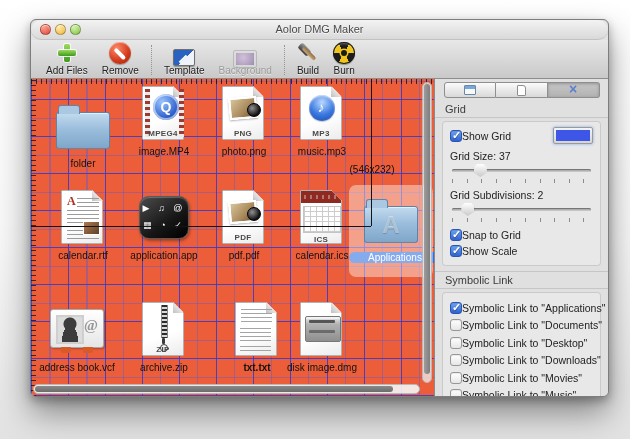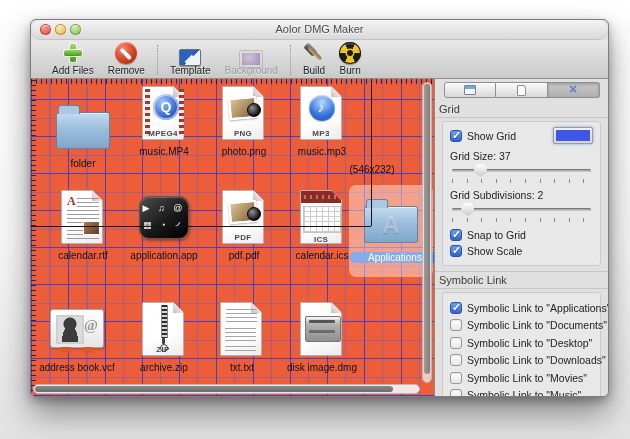"Add Files" .toolbar { padding: 2px 4px 0 14px -> 2px 4px 0 8px }
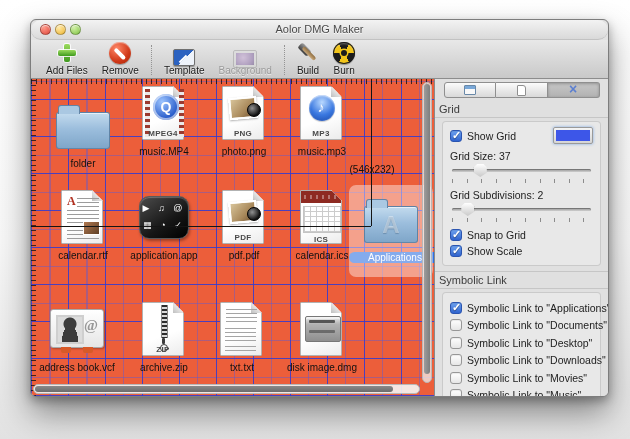"Grid" .section-title { padding: 2px 4px 2px -> 2px 10px 2px }
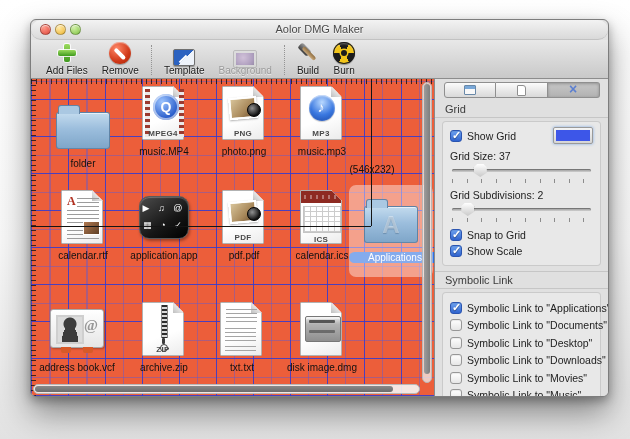"Show Grid" .check-row { gap: 5px -> none }
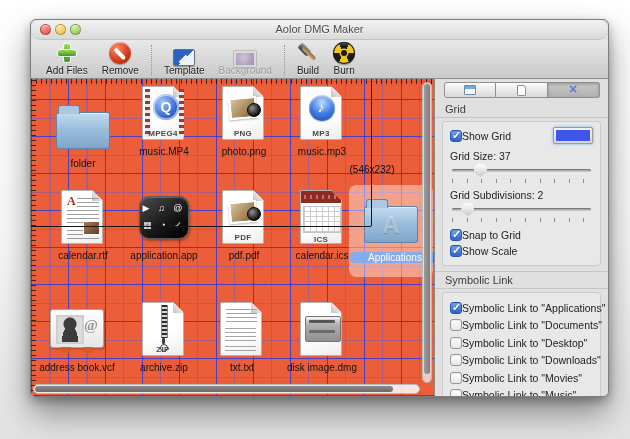"music.MP4" div.clabel { text: music.MP4 -> image.MP4 }
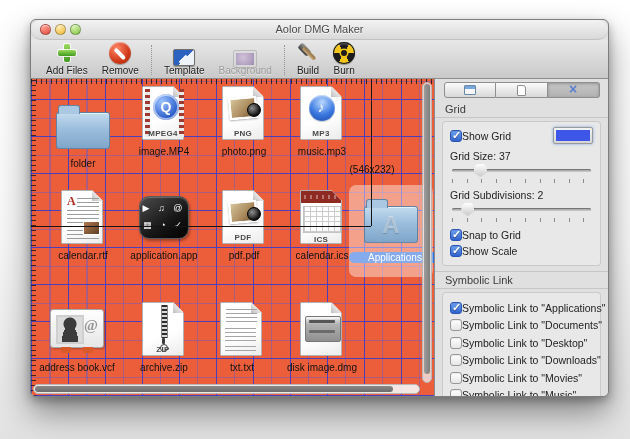"txt.txt" div.citem { font-weight: none -> bold; left: 169px -> 184px }
